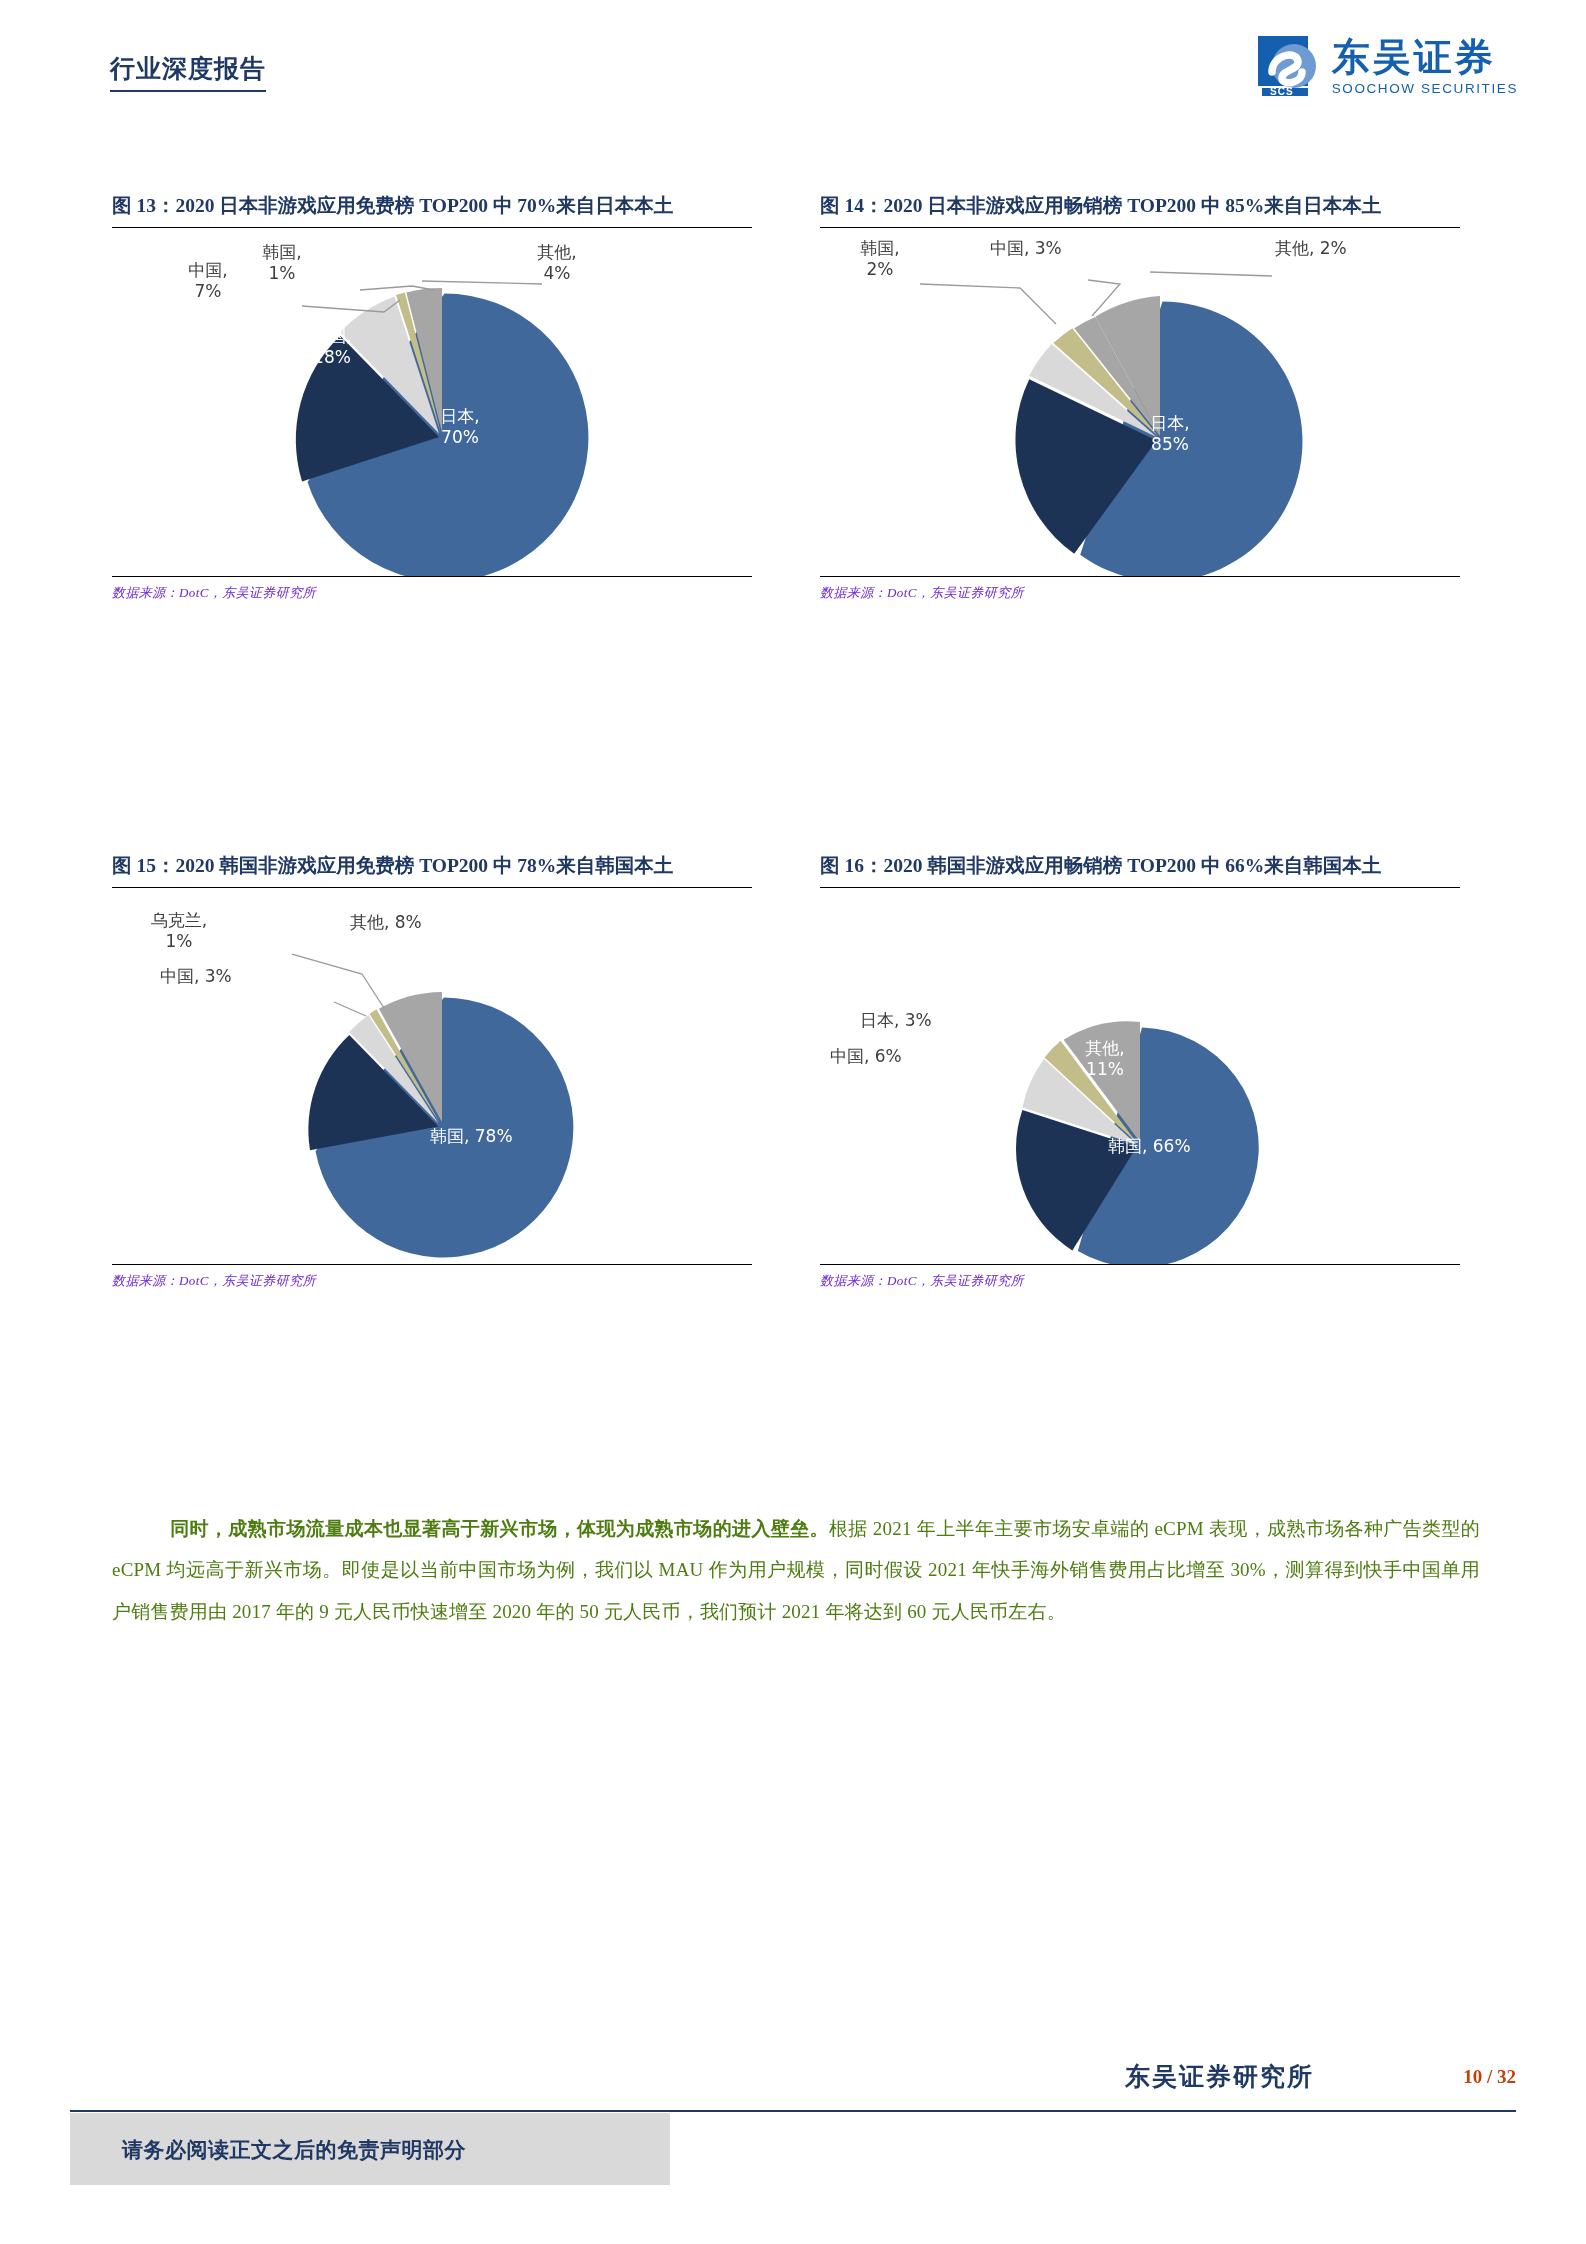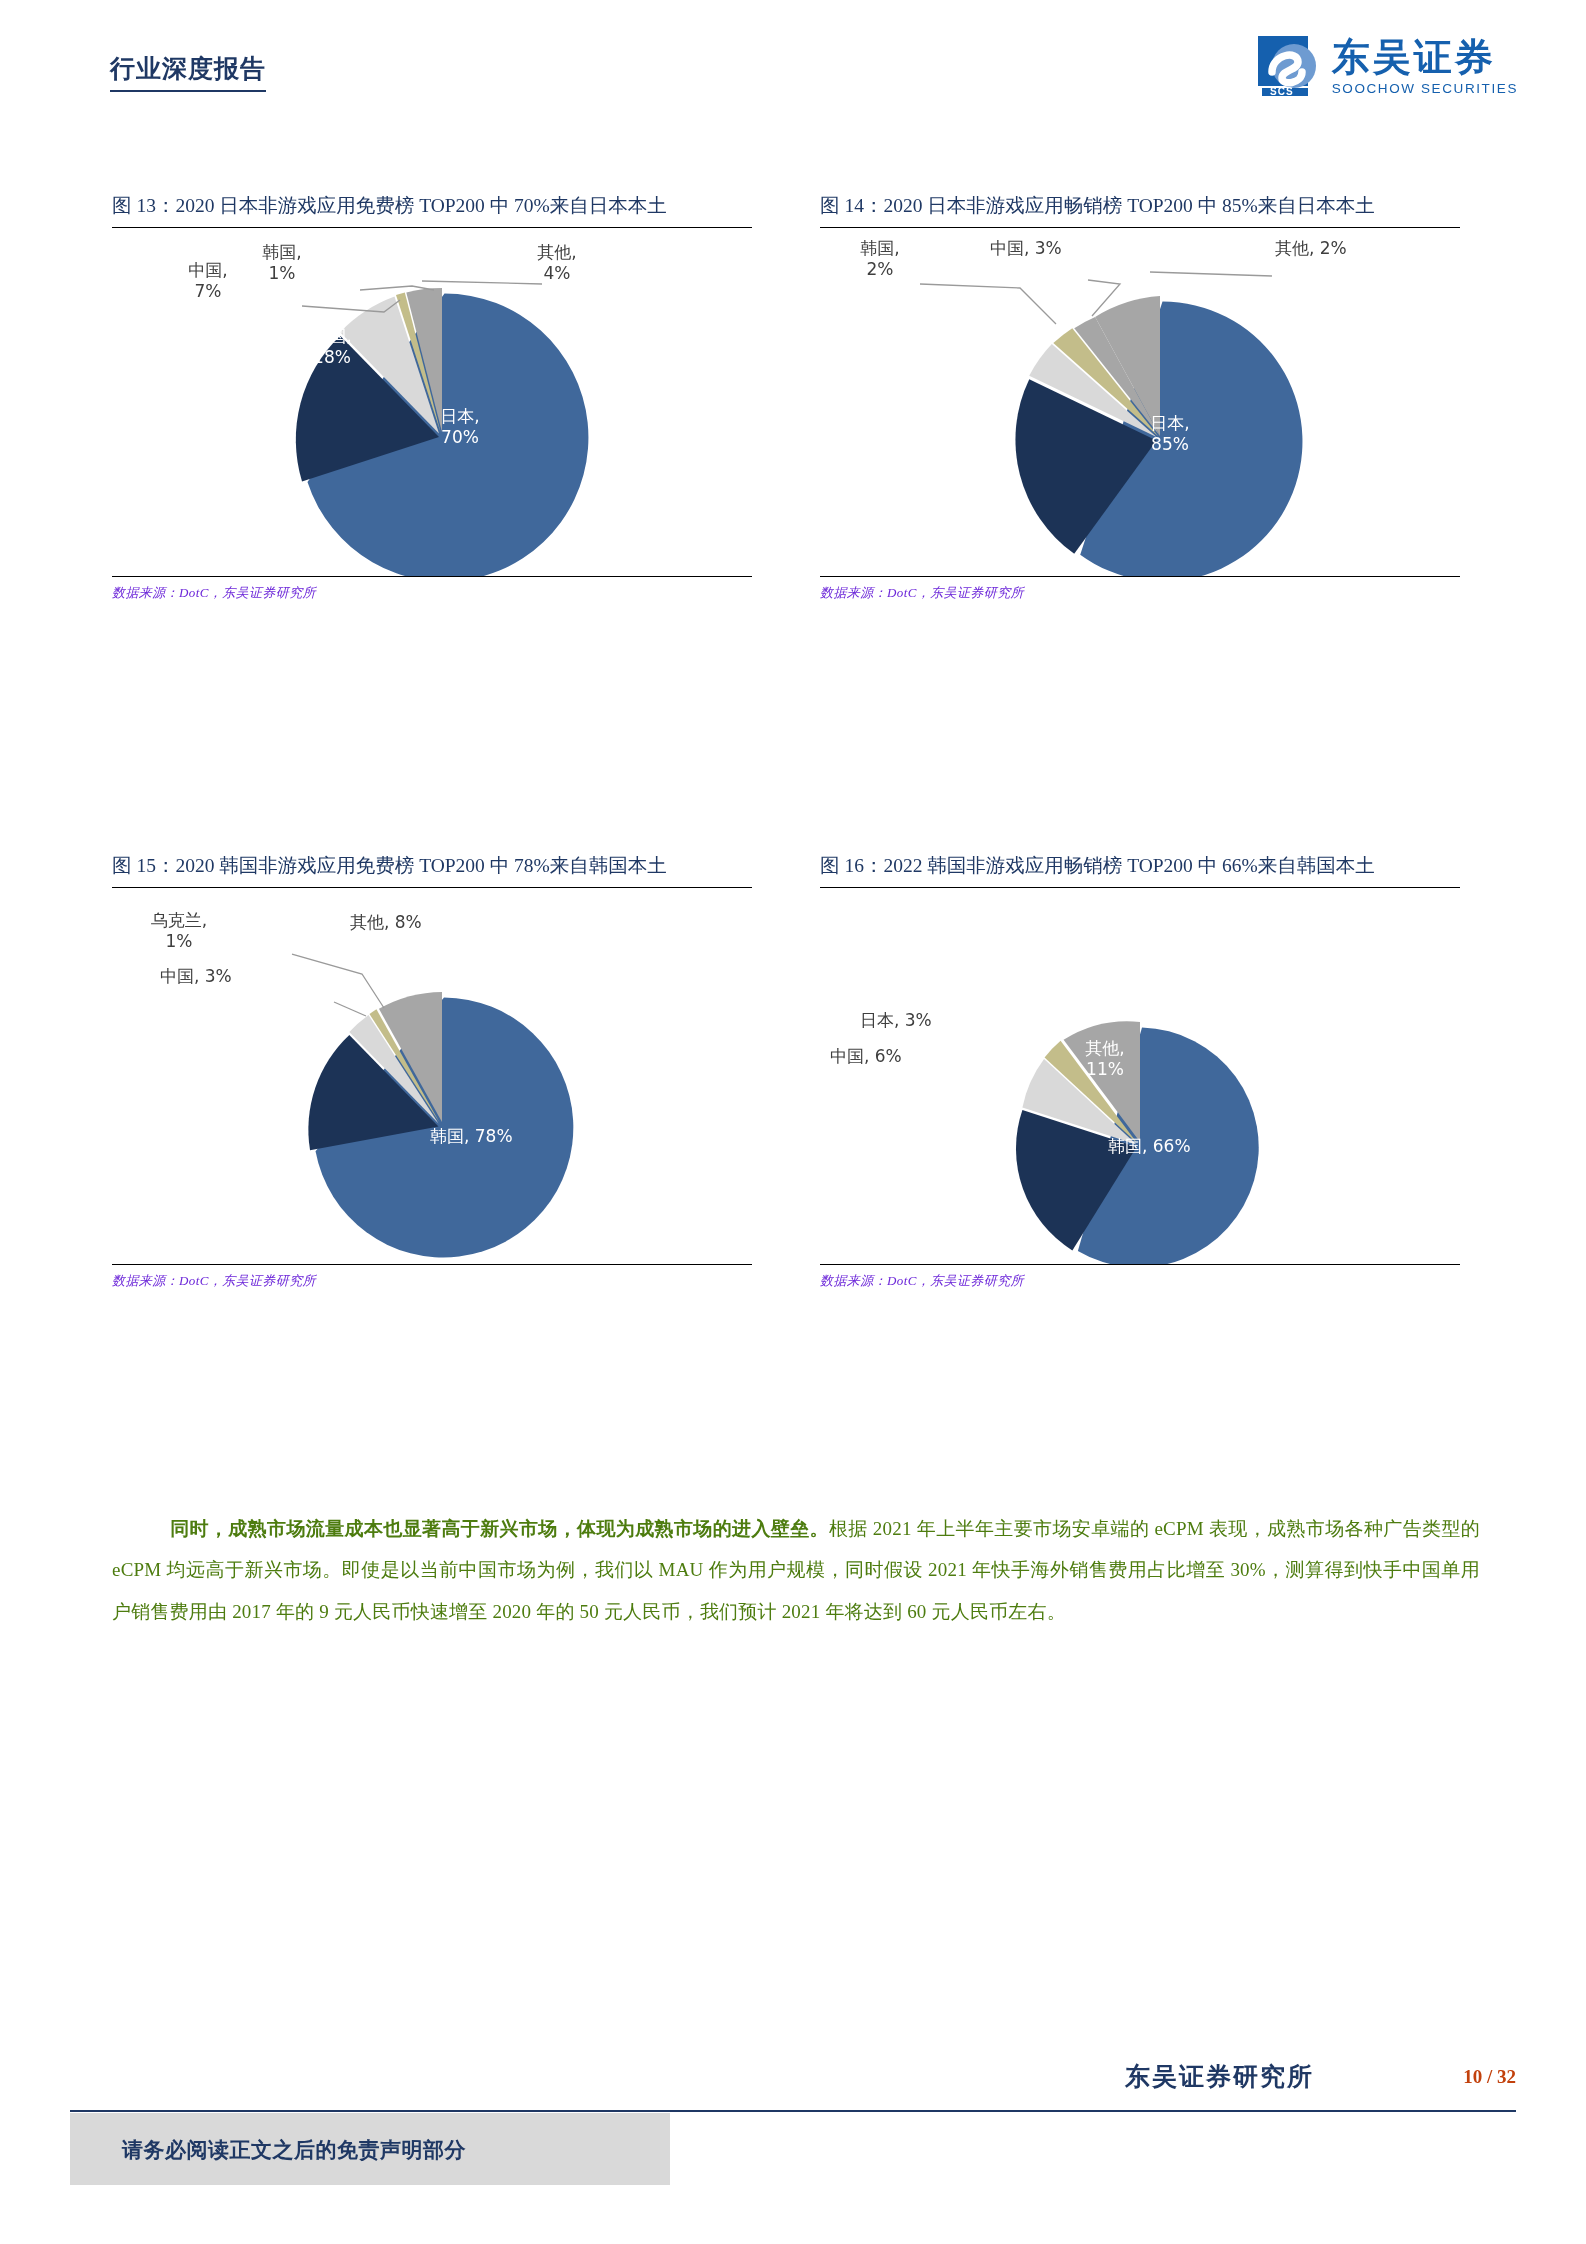"图 13：2020 日本非游戏应用免费榜 TOP200 中" .ex-title { font-weight: 400 -> 700 }
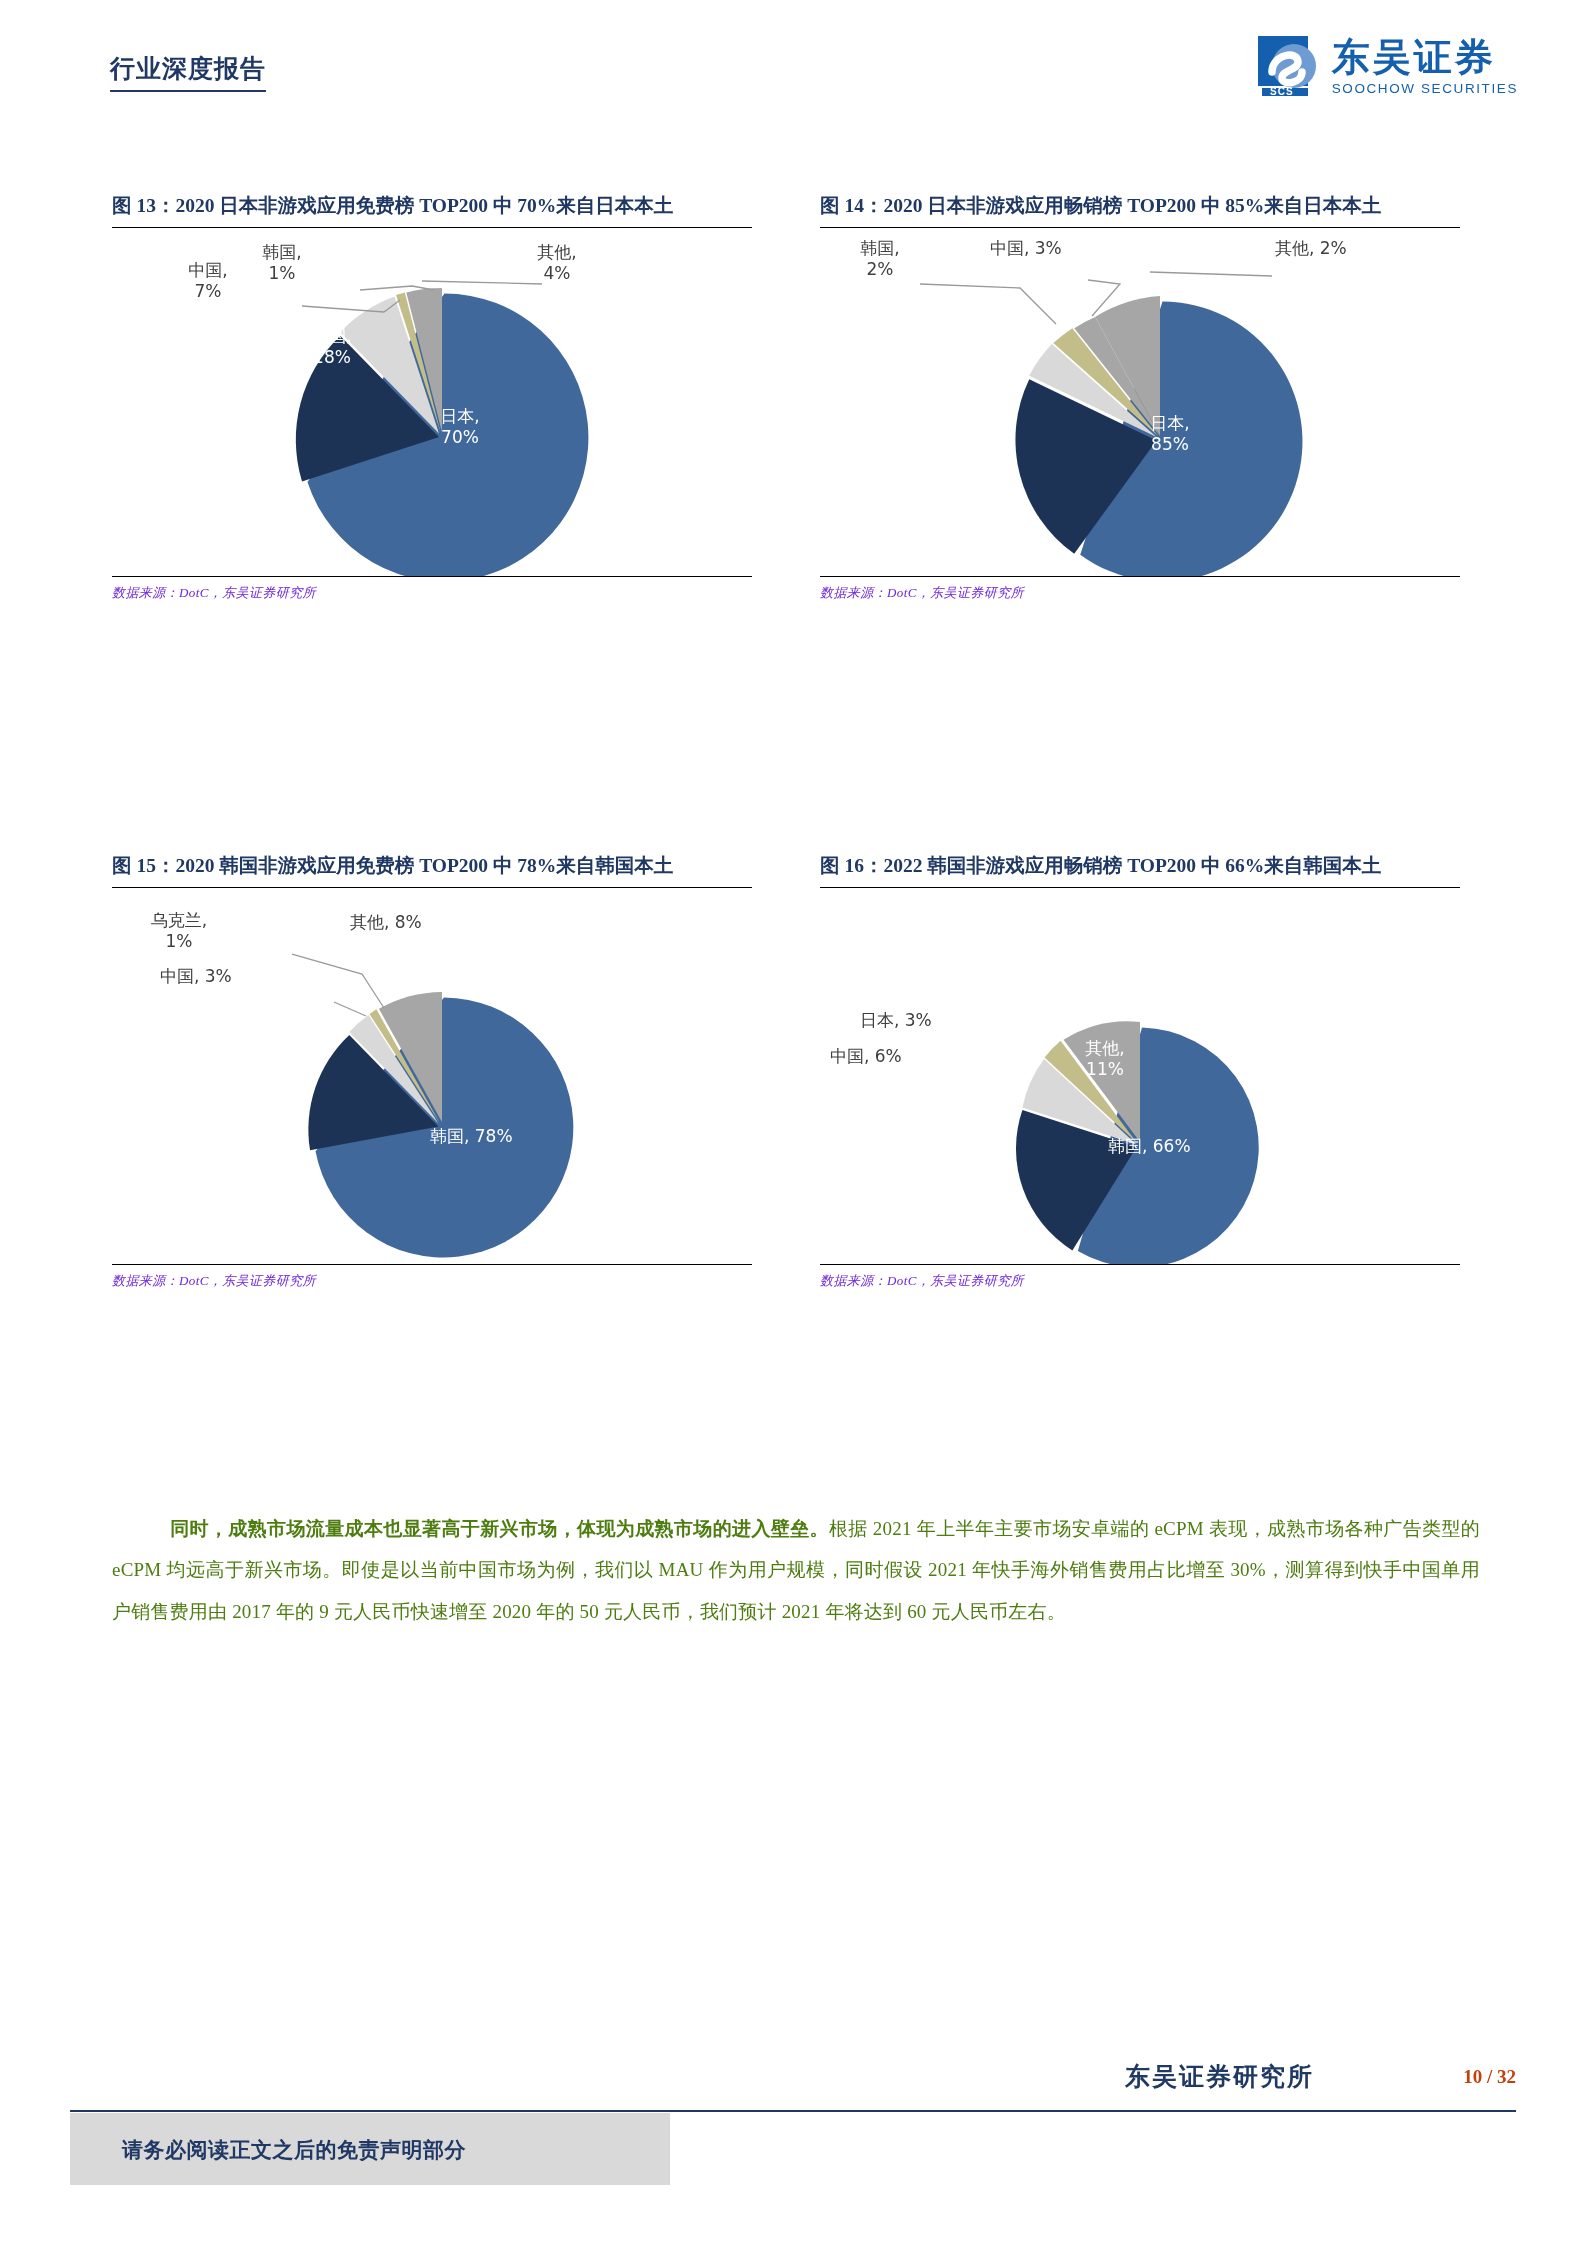"图 16：2022 韩国非游戏应用畅销榜 TOP200 中" div.ex-title { text: 2022 -> 2020 }
